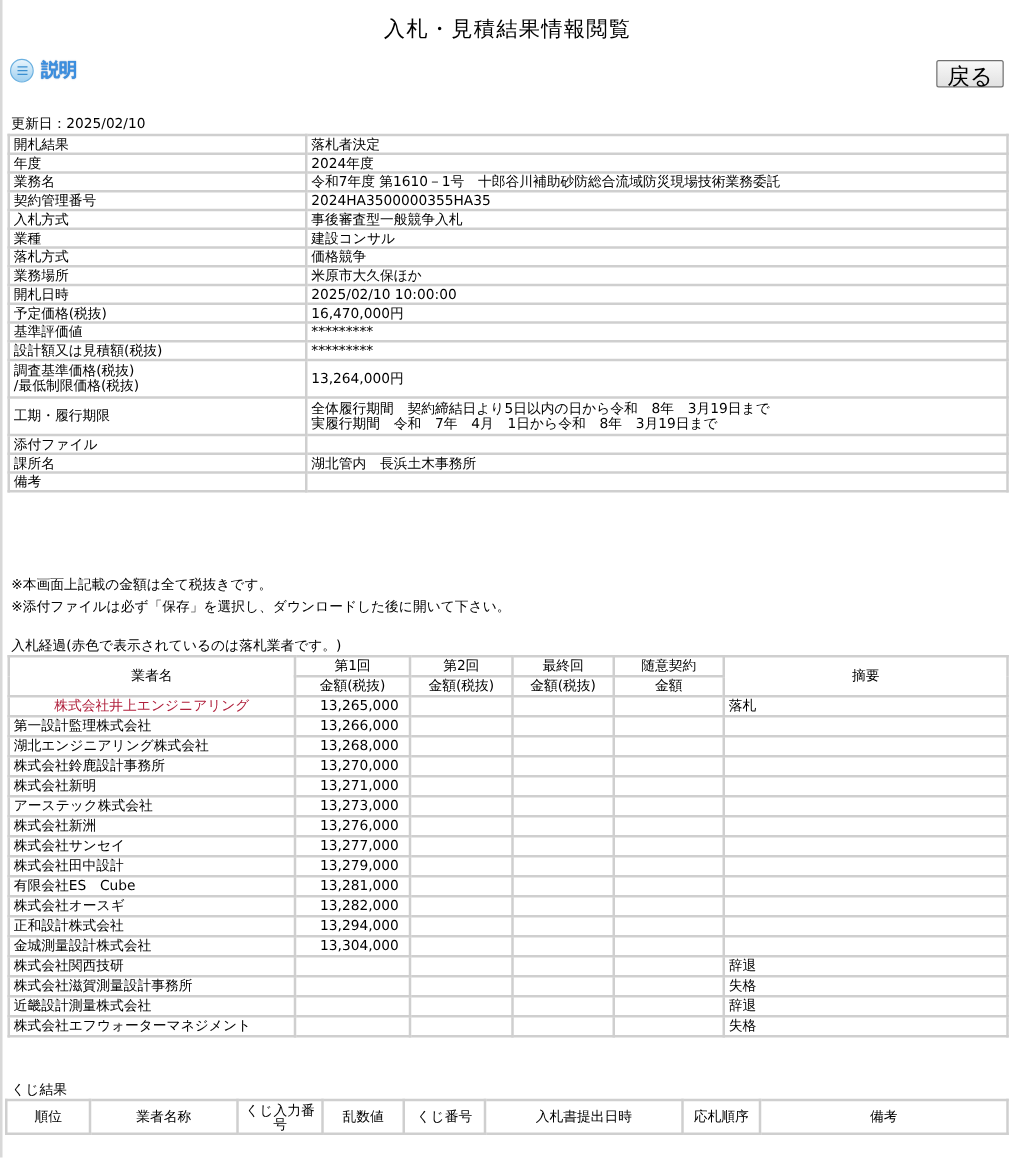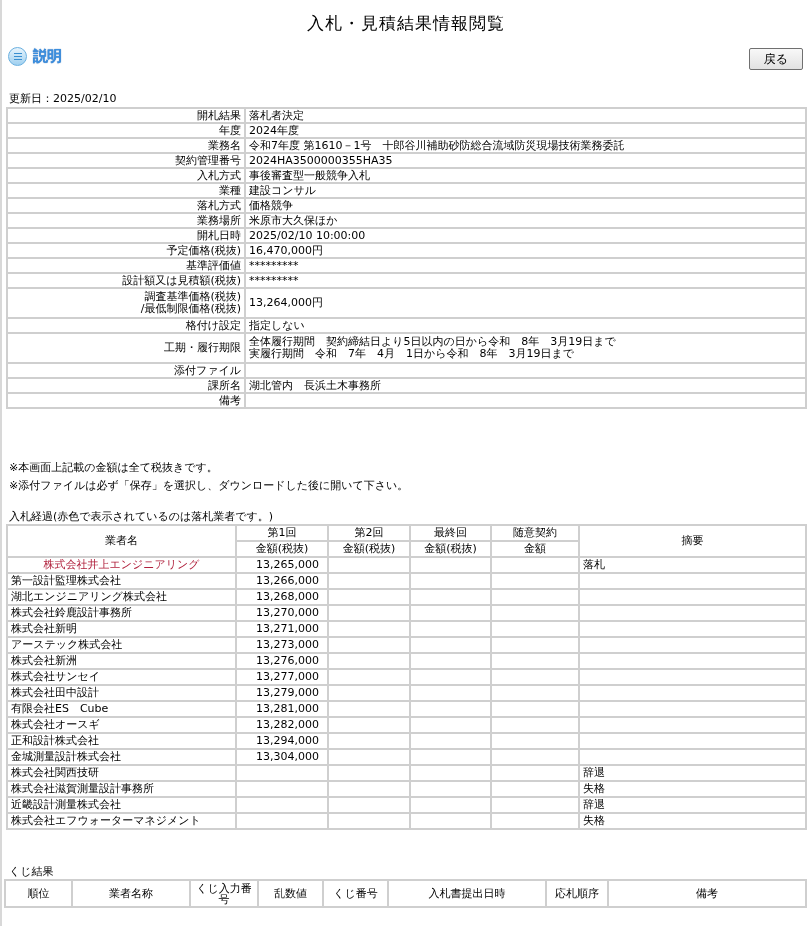"戻る" .back-btn { font-size: 12px -> 18px }
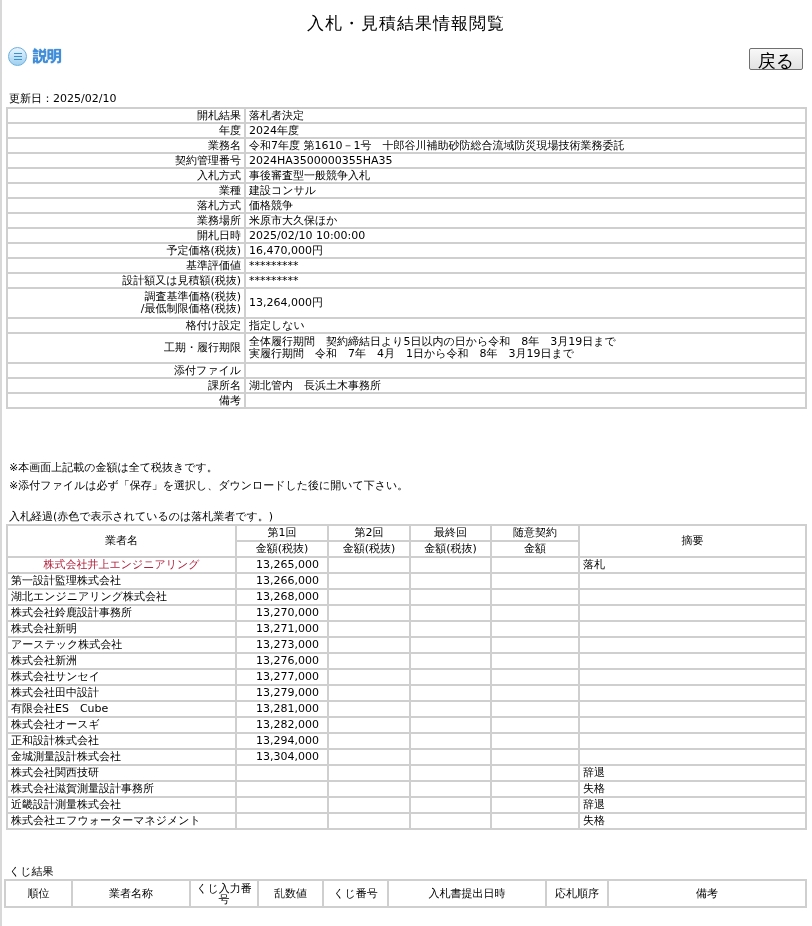"開札結果" .info td.k { text-align: right -> none }
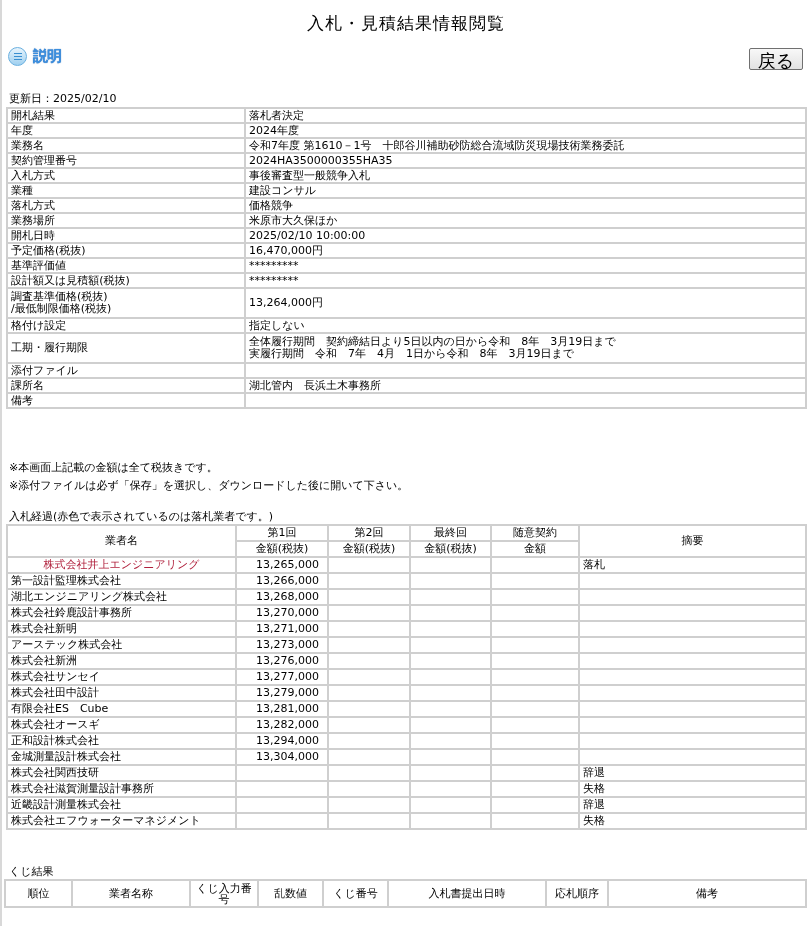"格付け設定" tr { html: <tr> <td><span>格付け設定</span></td> <td><span>指定しない</span></td> </tr> -> none }
